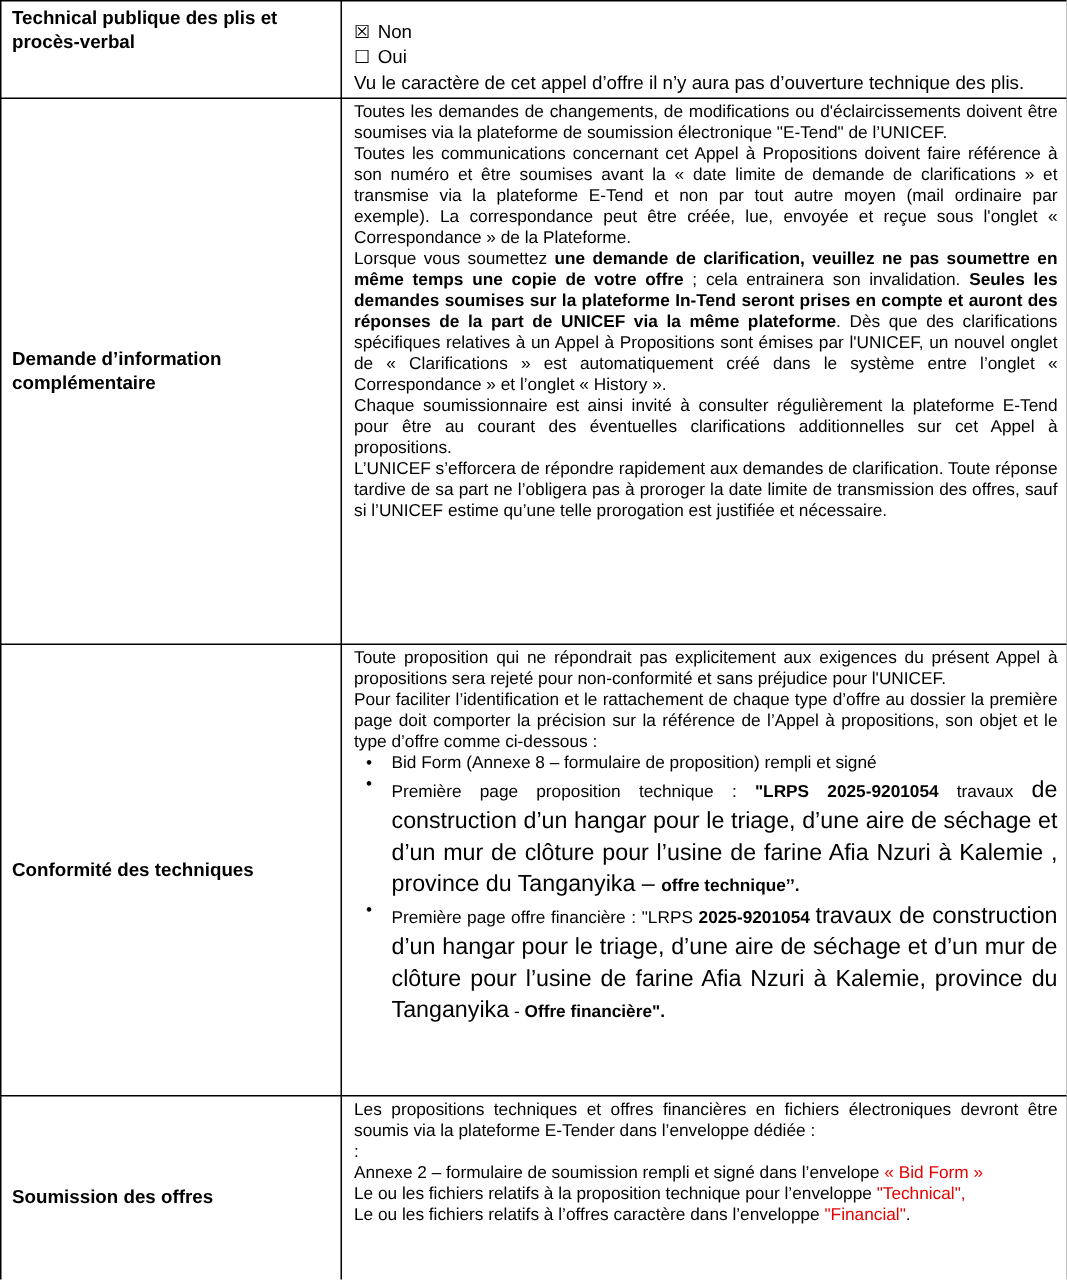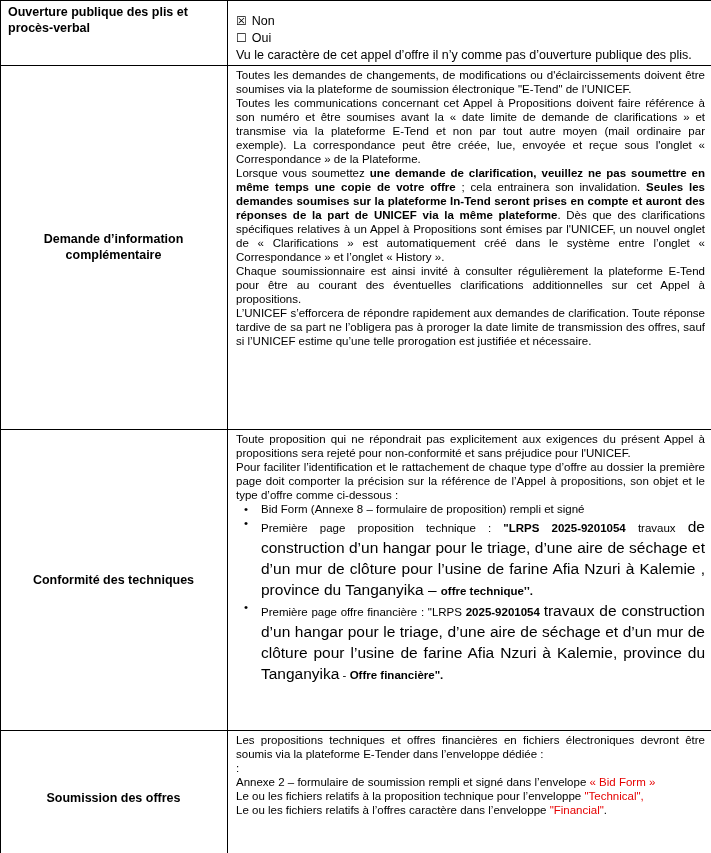"Ouverture publique des plis et" div { text: Ouverture -> Technical }
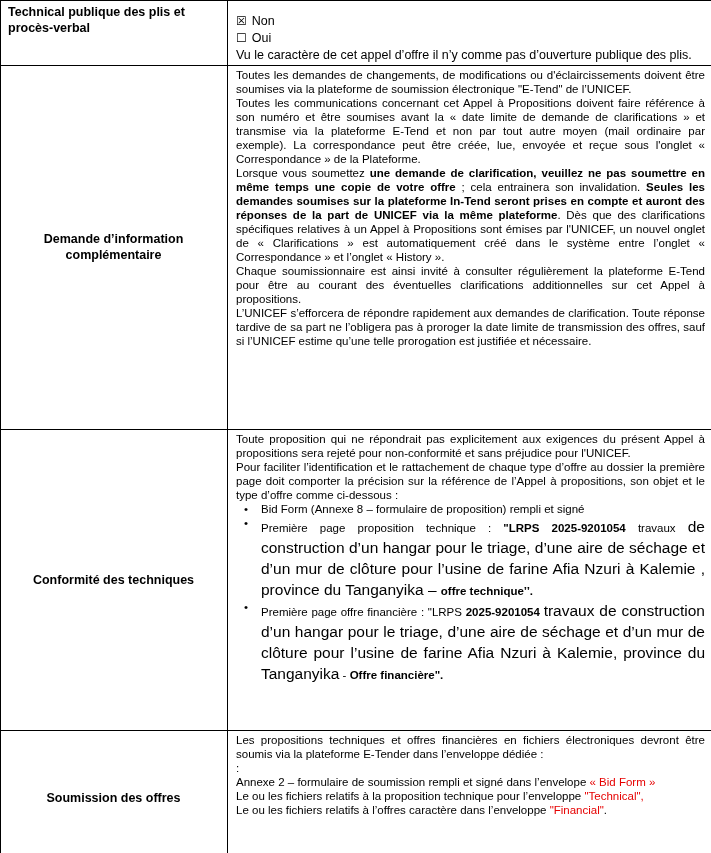"Vu le caractère de cet" span.run { text: comme pas d’ouverture publique -> aura pas d’ouverture technique }
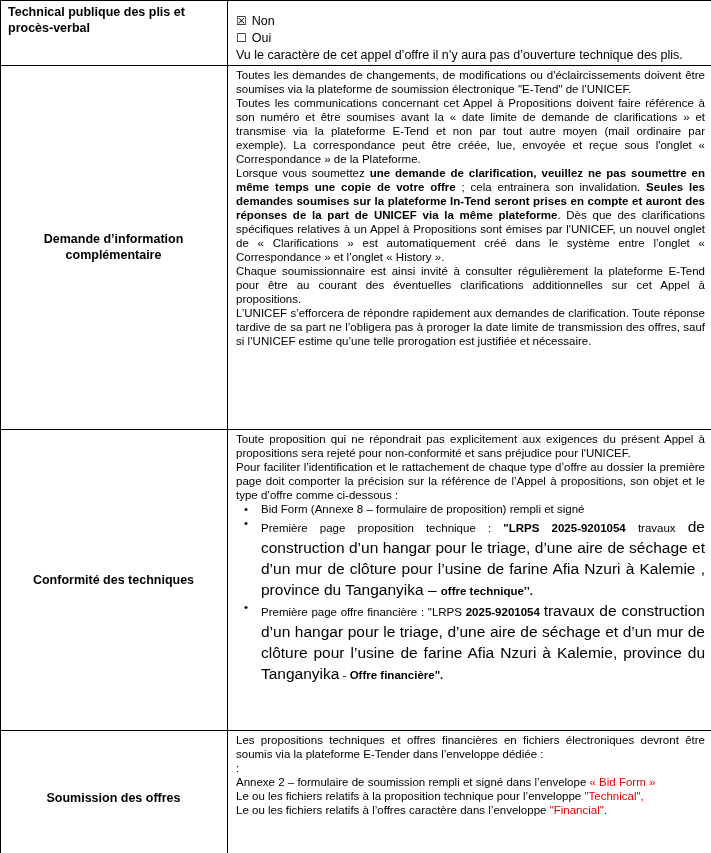"Demande d’information complémentaire" td.v-middle { text-align: center -> none }
